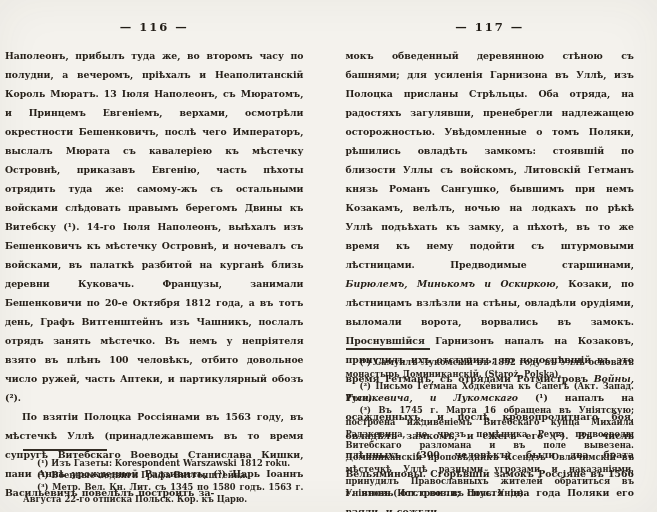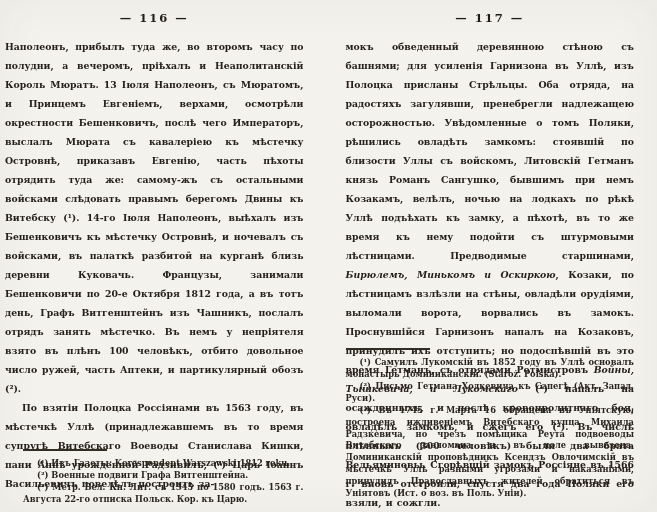"— 116 —" .page { padding-top: 11px -> 20px }
